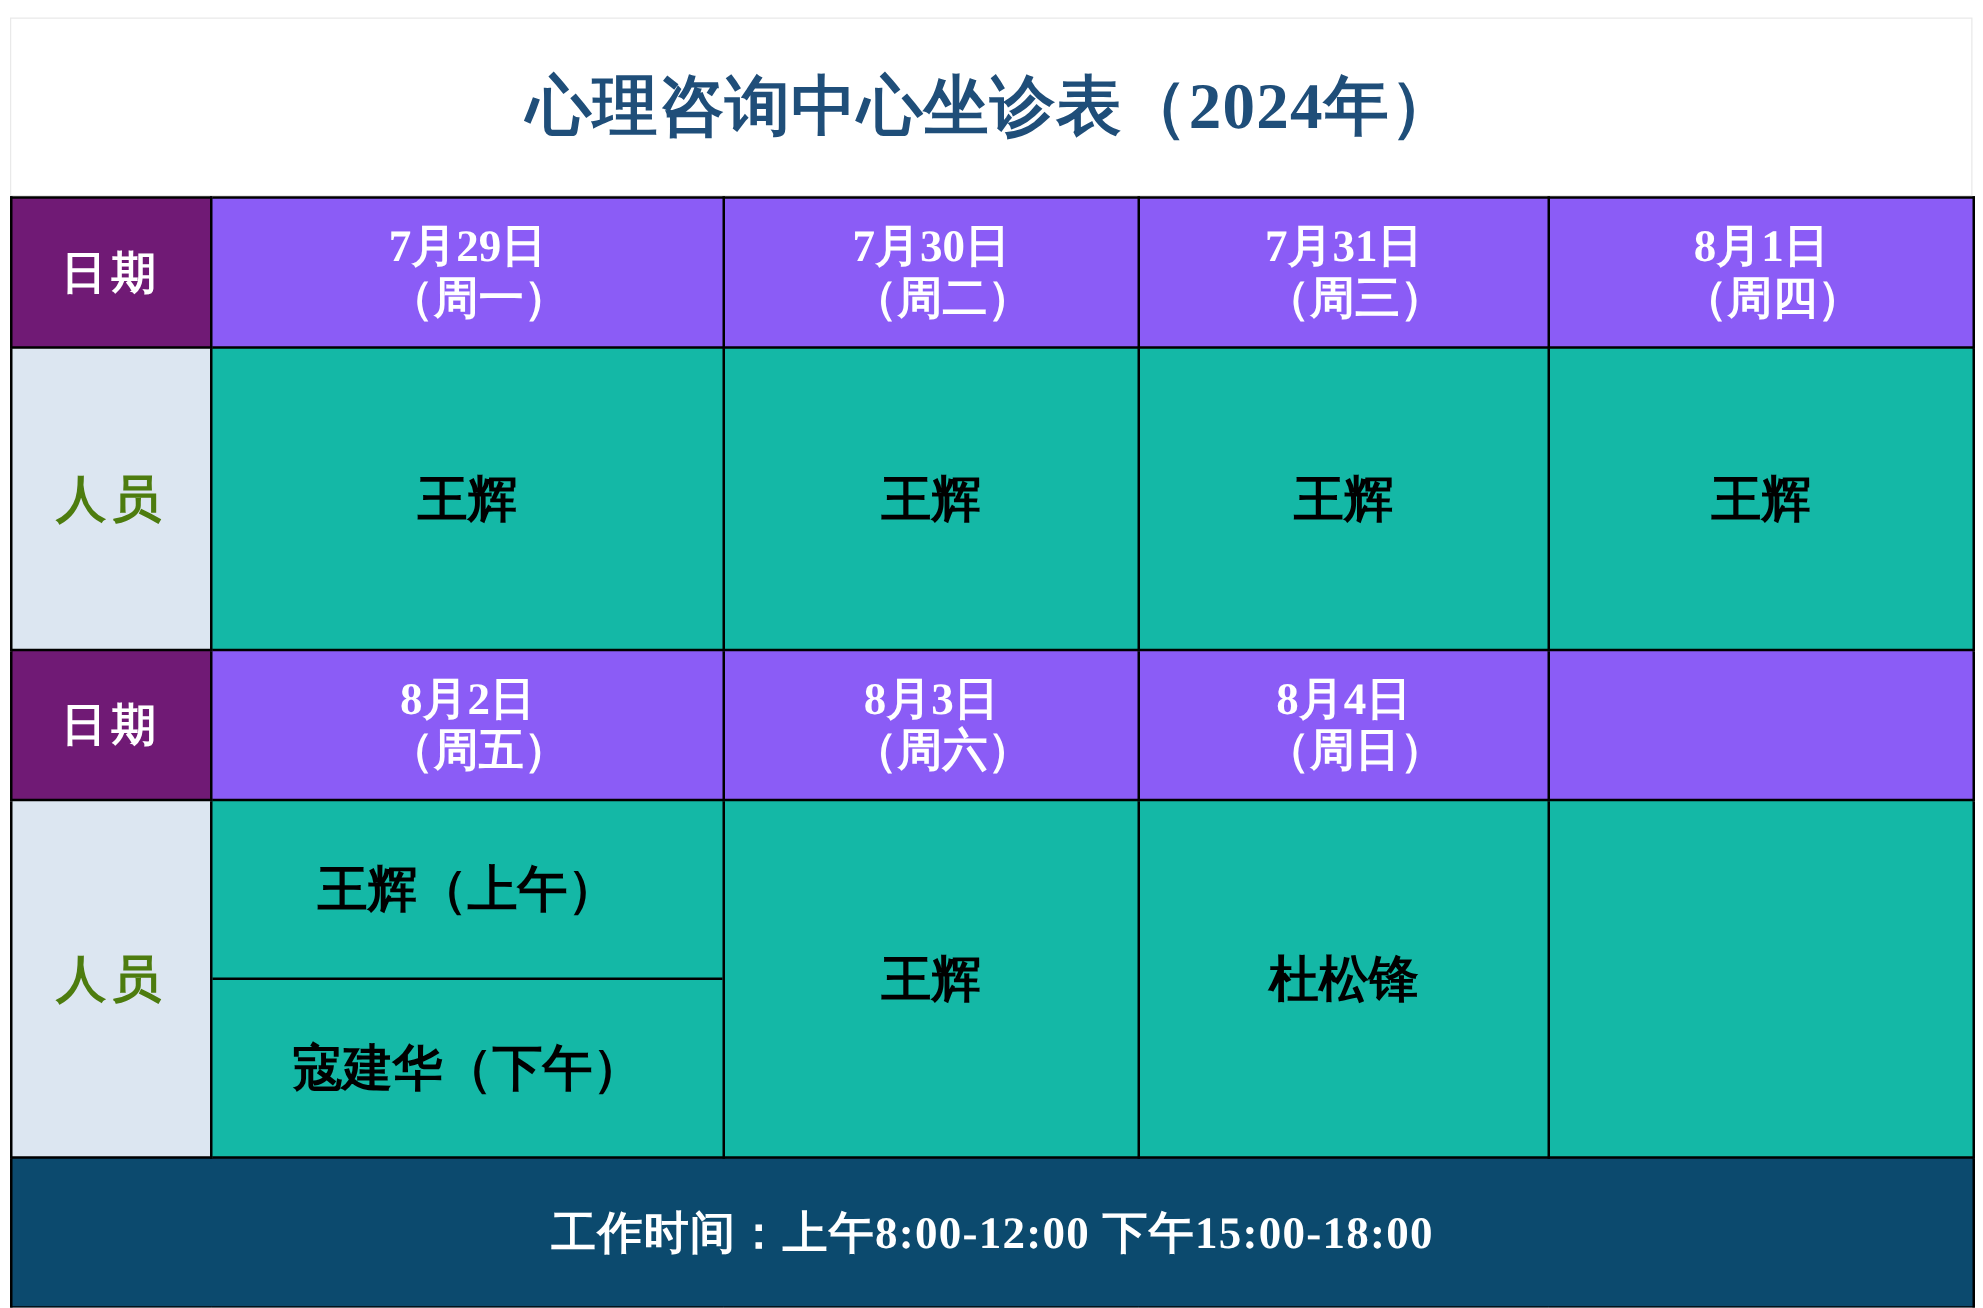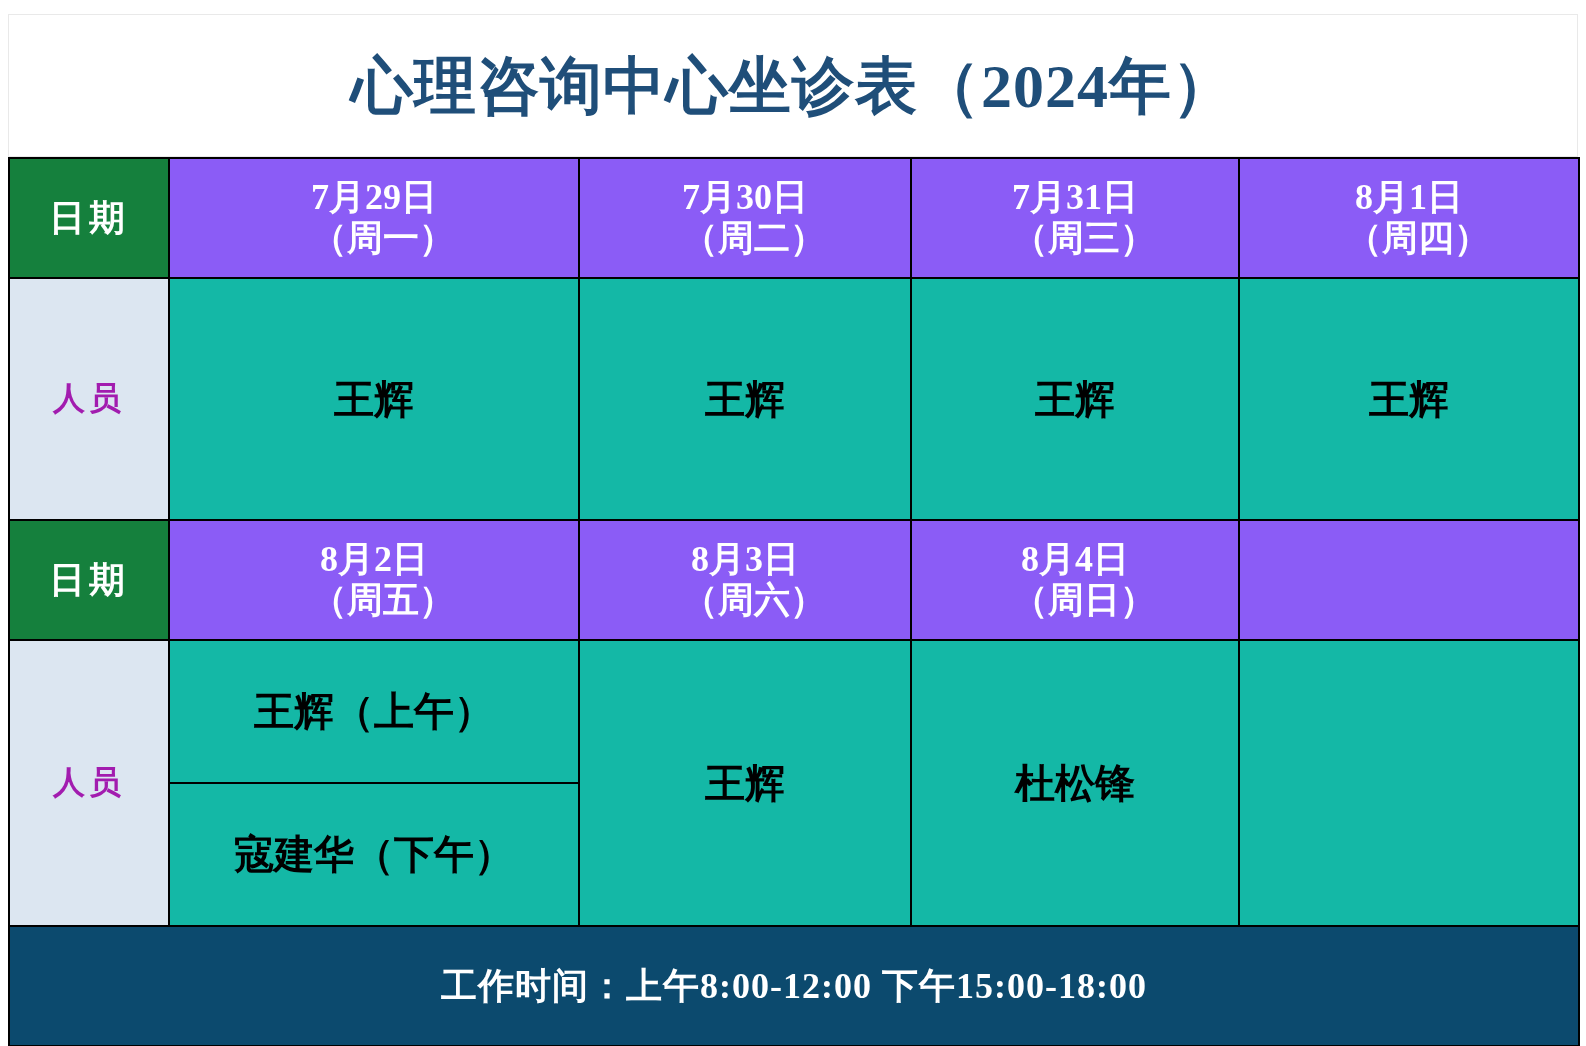"心理咨询中心坐诊表（2024年）" .title-text { font-size: 62px -> 52px }
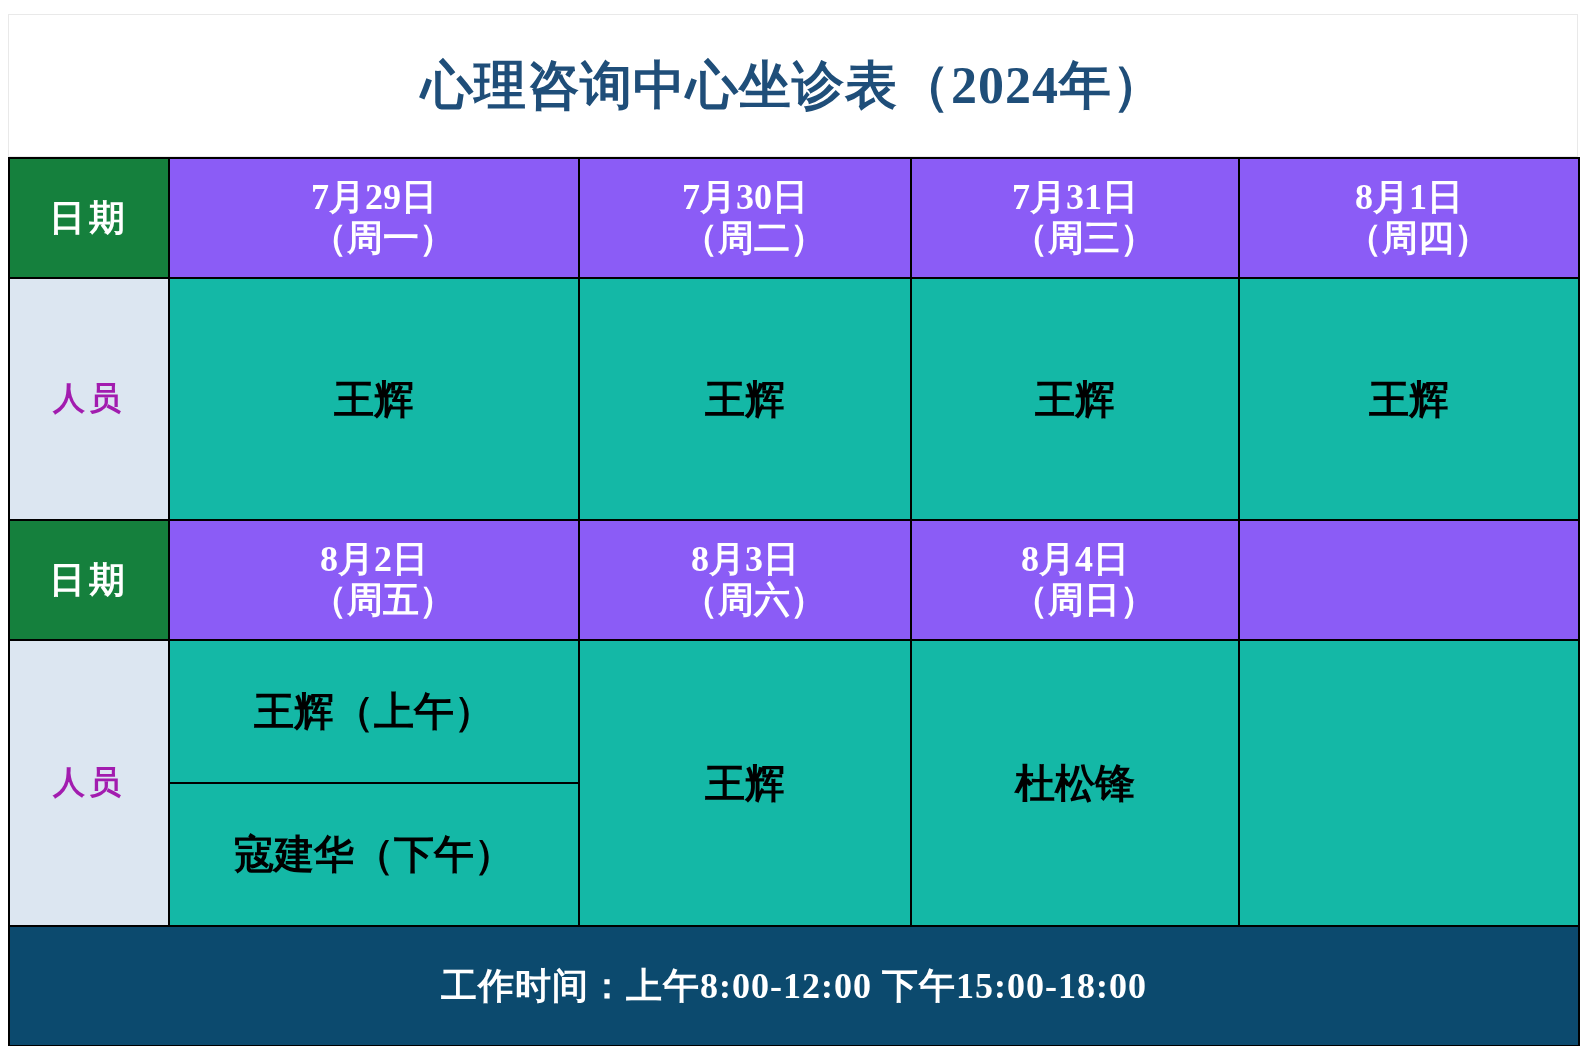"日期" .date-label { background: #15803d -> #701a75 }
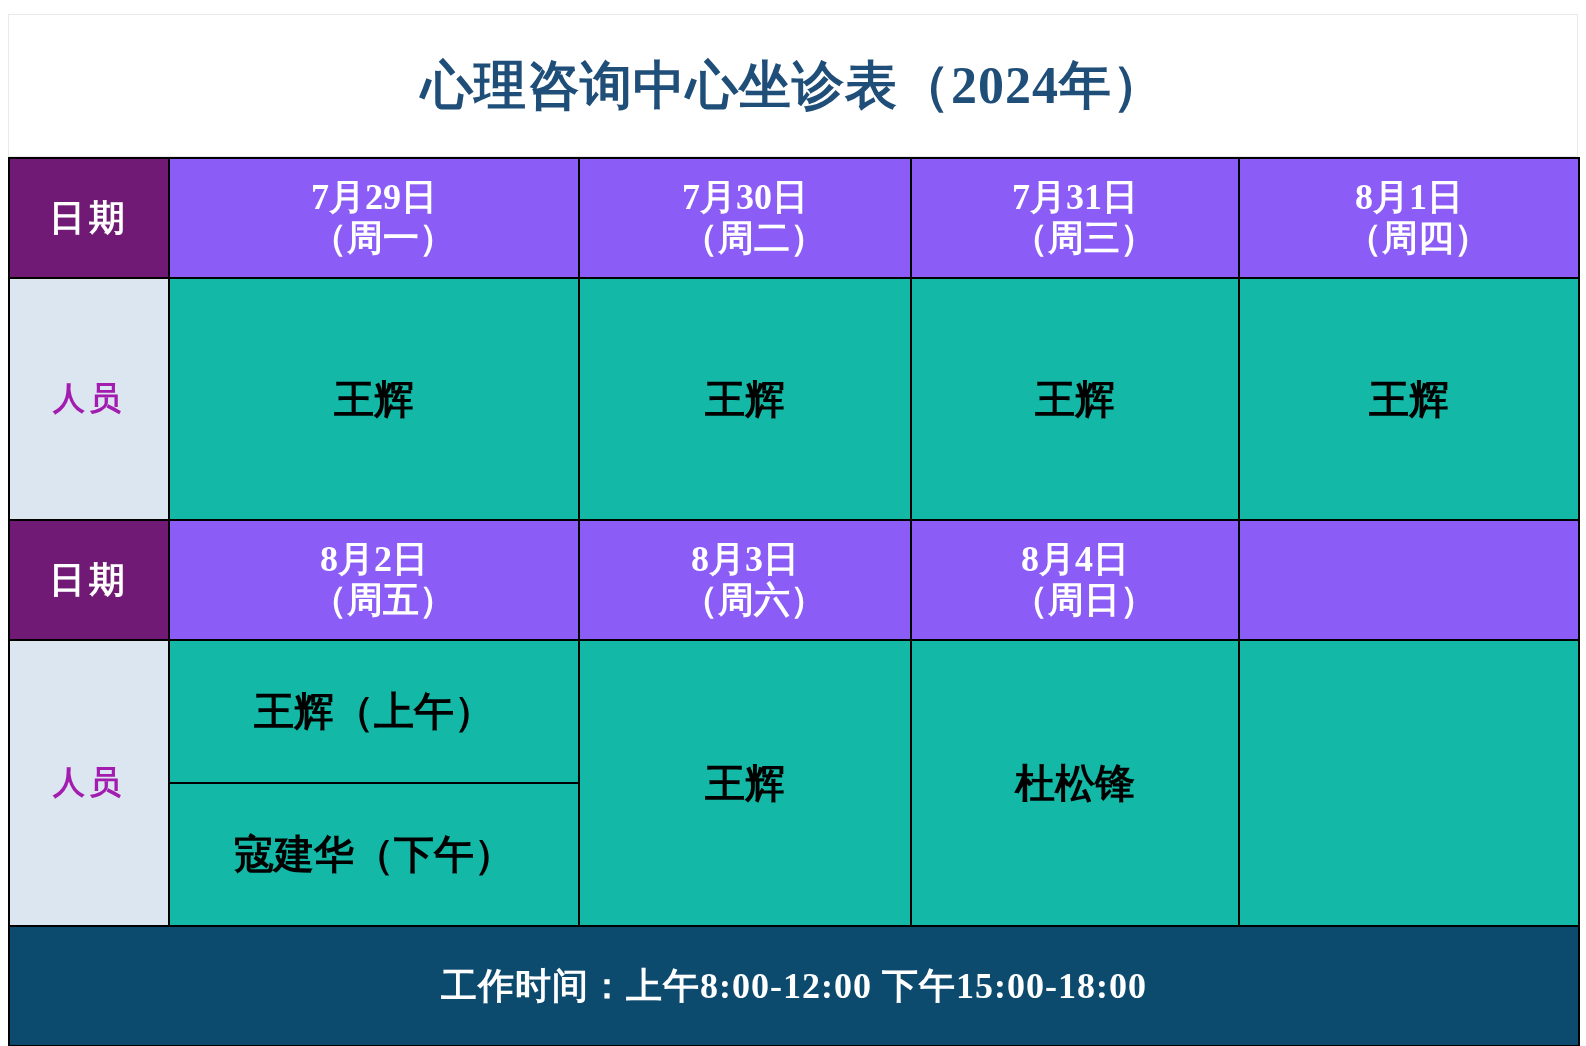"人员" .person-label { color: #a21caf -> #4d7c0f; font-size: 32px -> 40px }
